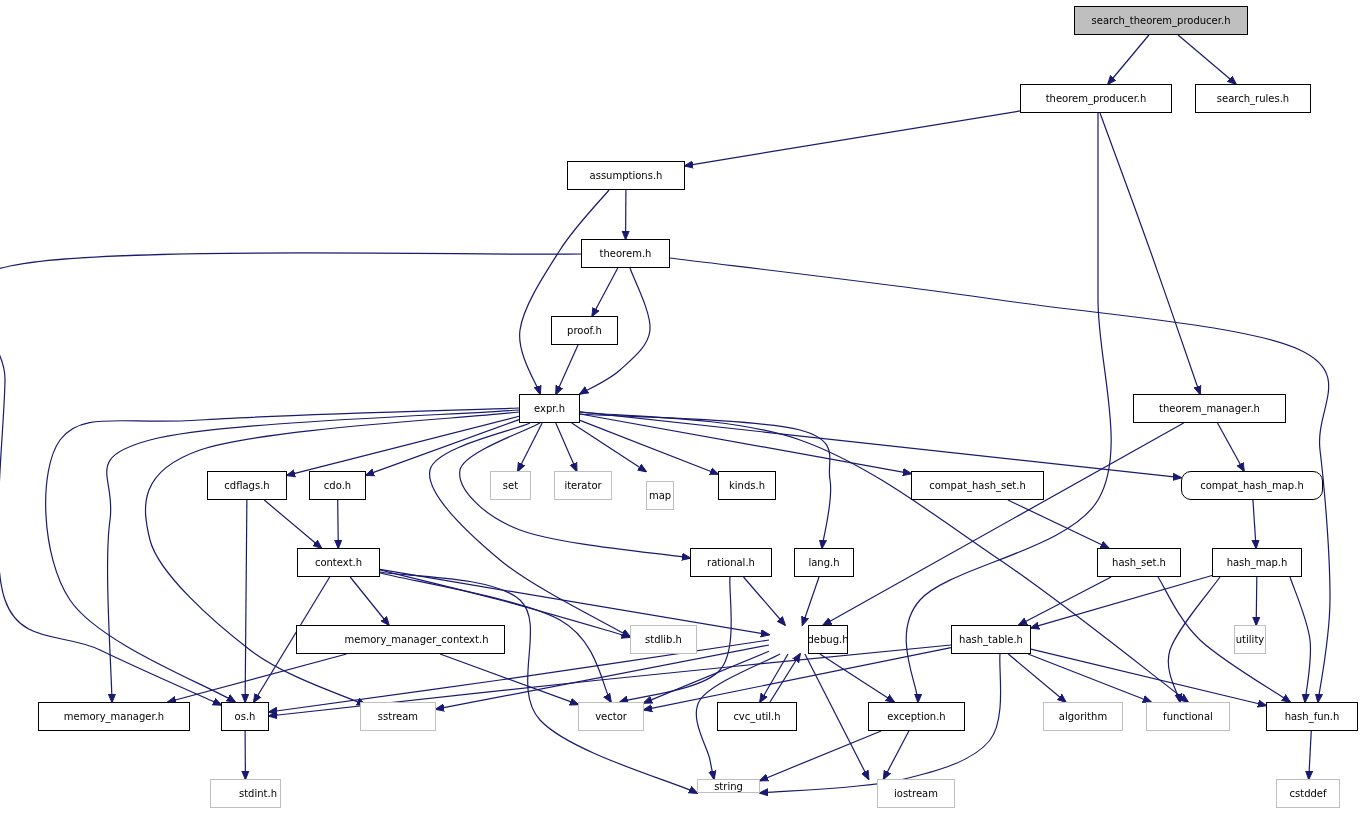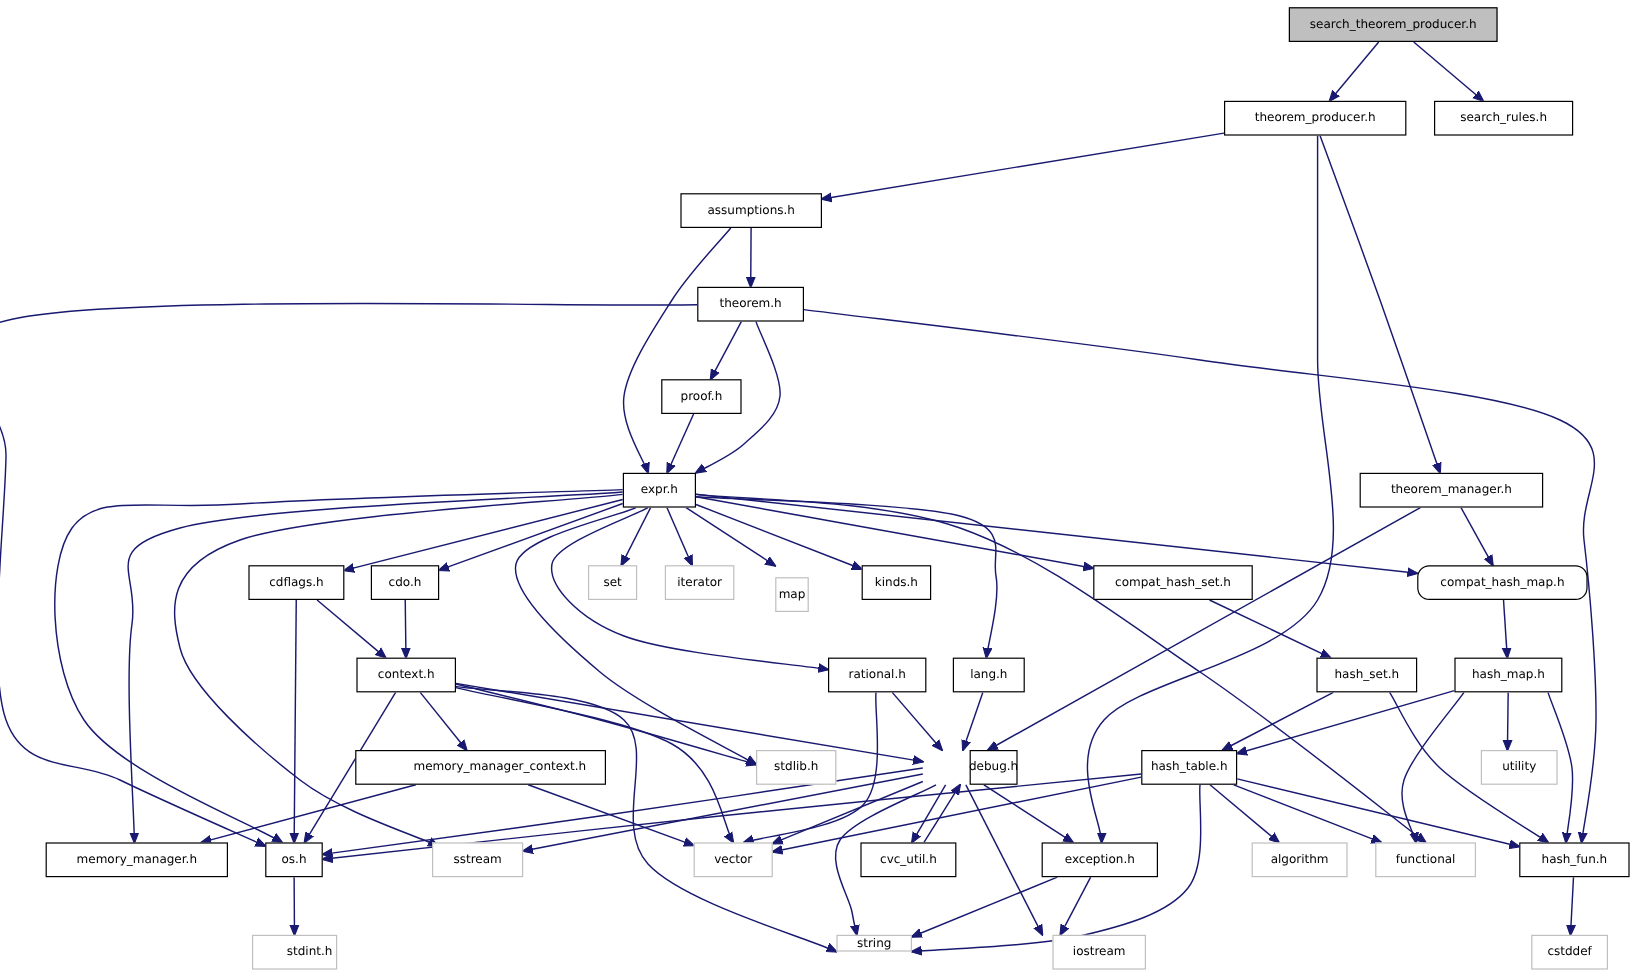"utility" div.node { width: 64px -> 32px }
